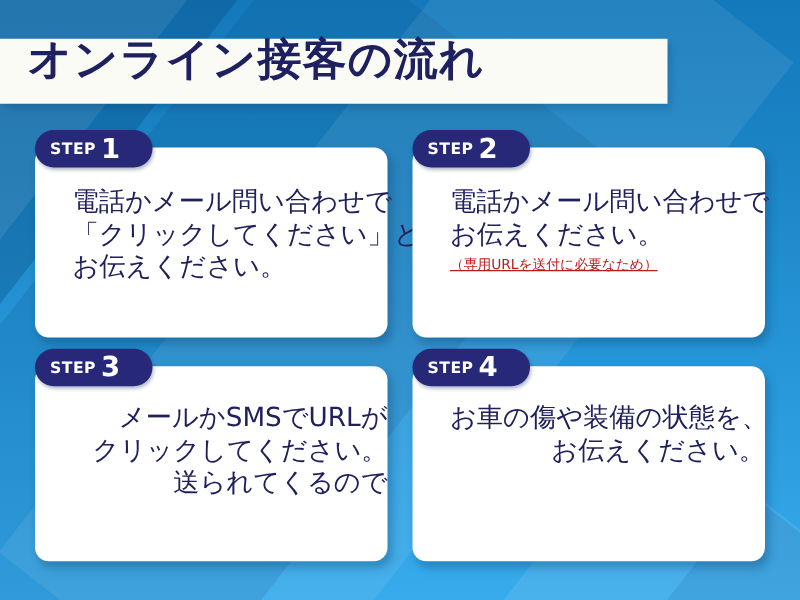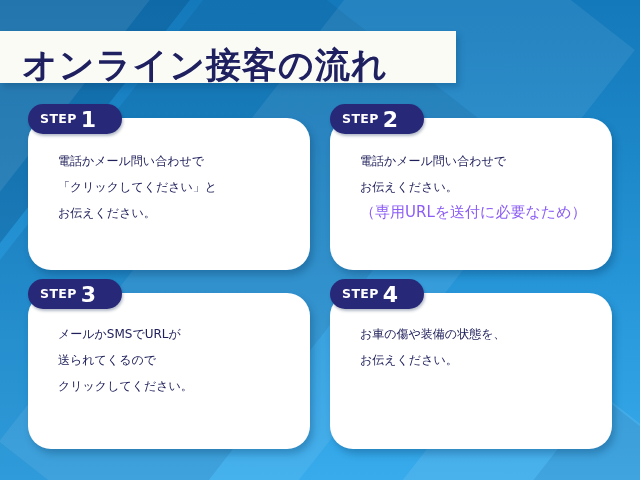"オンライン接客の流れ" .title-banner { align-items: flex-end -> flex-start; width: 456px -> 534px }
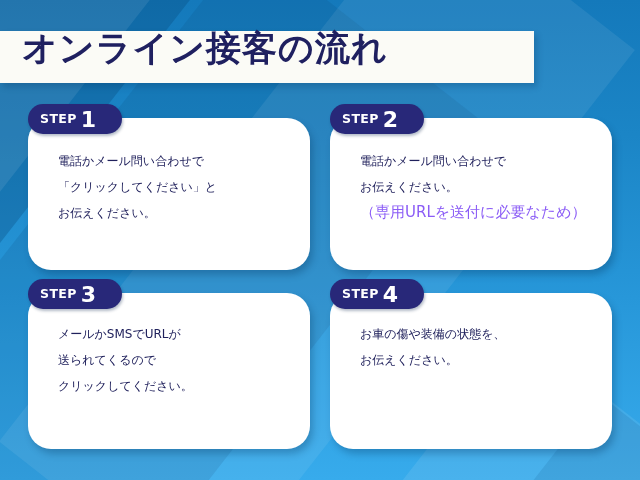"STEP" .card { border-radius: 23px -> 11px }
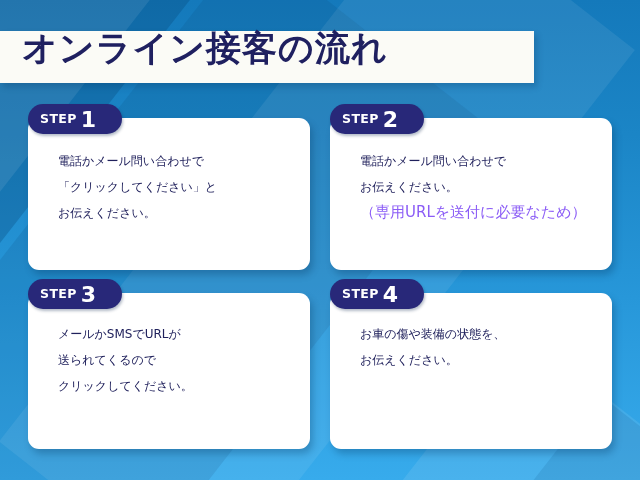"電話かメール問い合わせで" .line { font-size: 12px -> 21px }
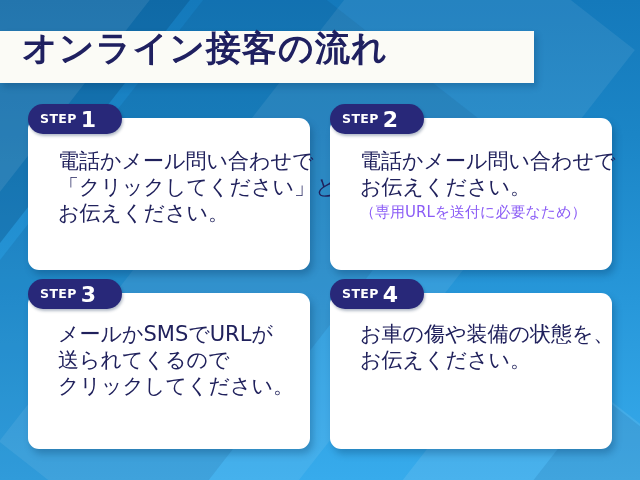"（専用URLを送付に必要なため）" .note { color: #8b5cf6 -> #b91c1c; font-size: 15px -> 11px; text-decoration: none -> underline }
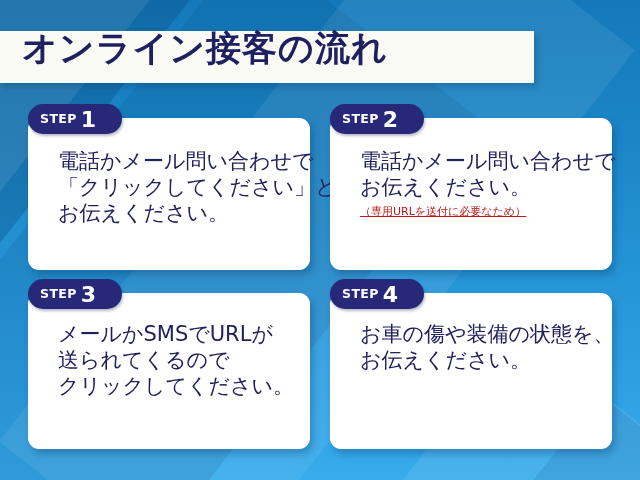"メールかSMSでURLが" .card-3 .card-body, .card-4 .card-body { text-align: none -> right }
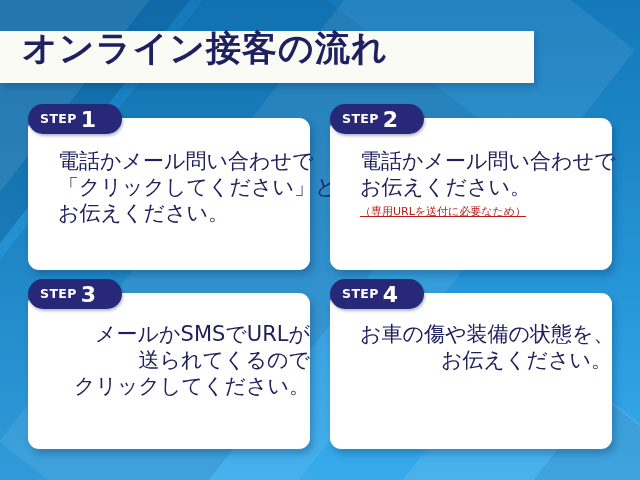"送られてくるので" div.line { order: before "クリックしてください。" -> after "クリックしてください。" }
